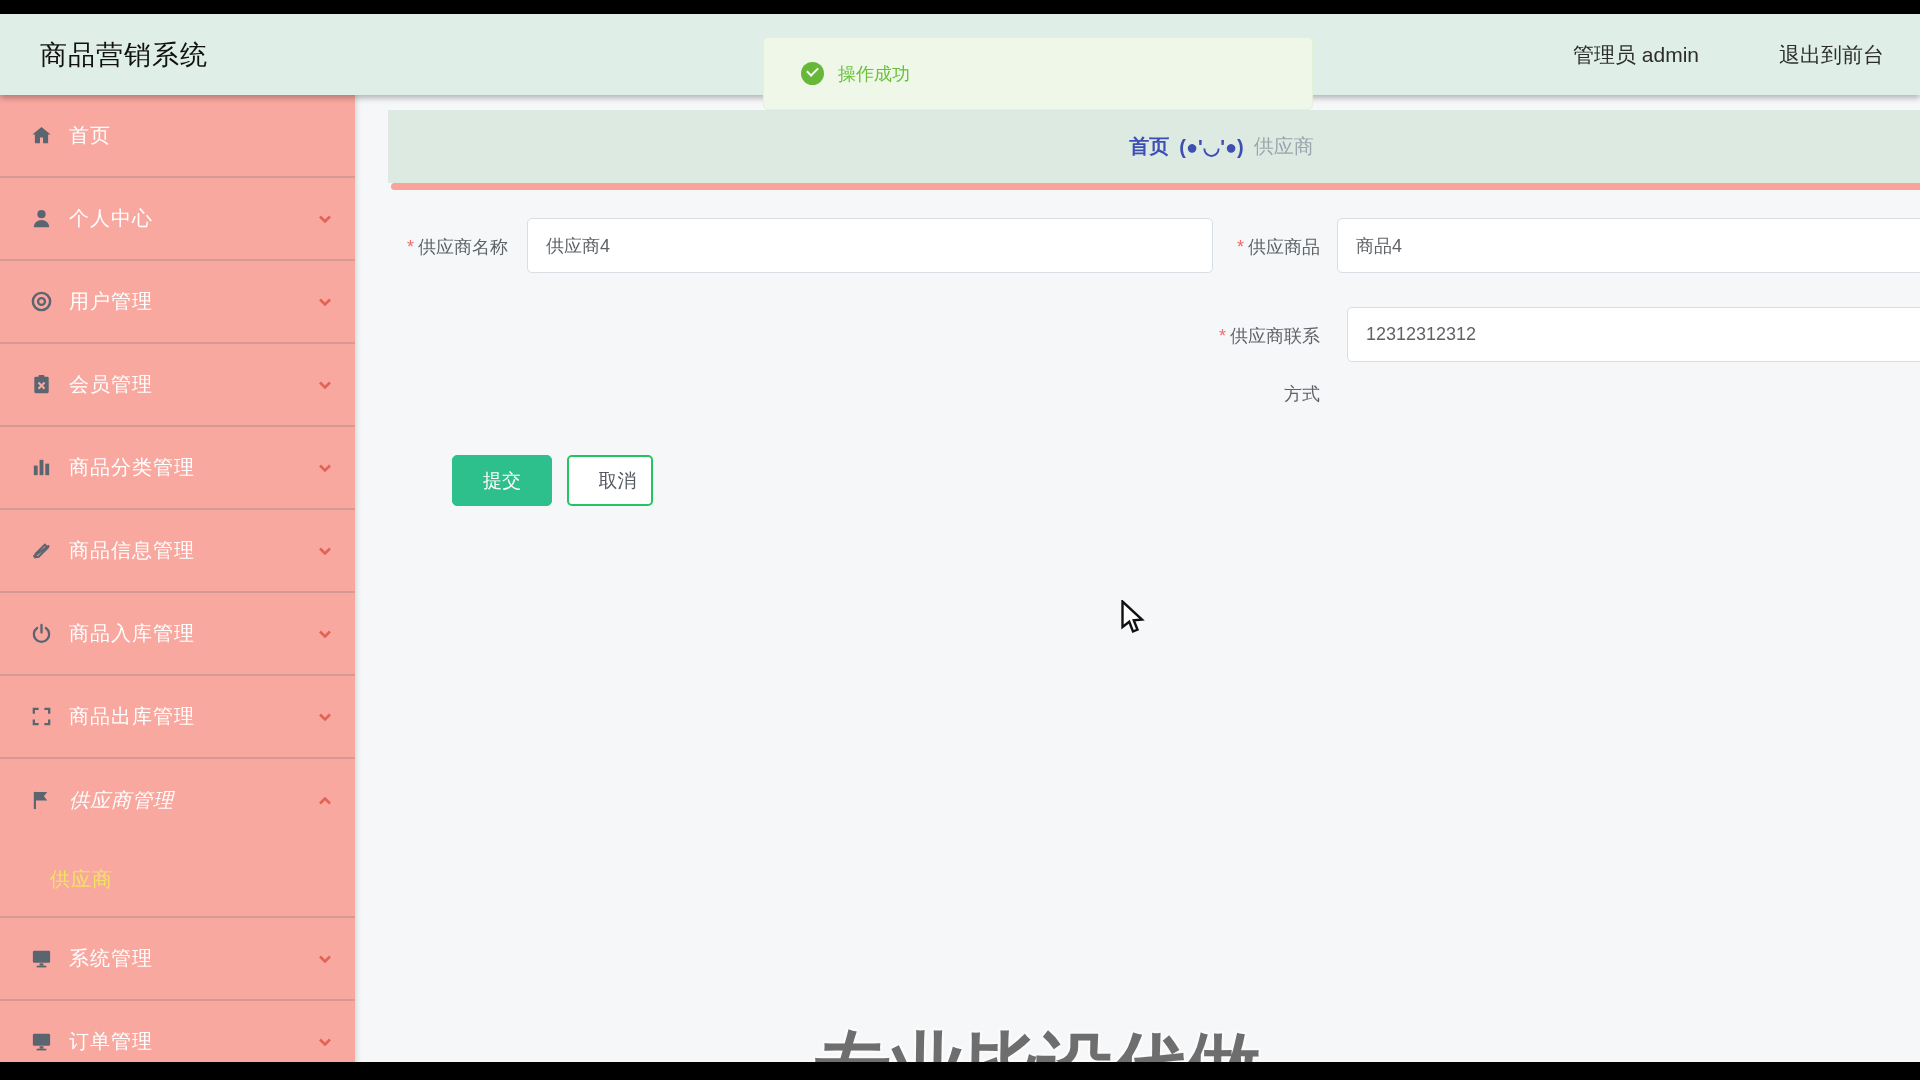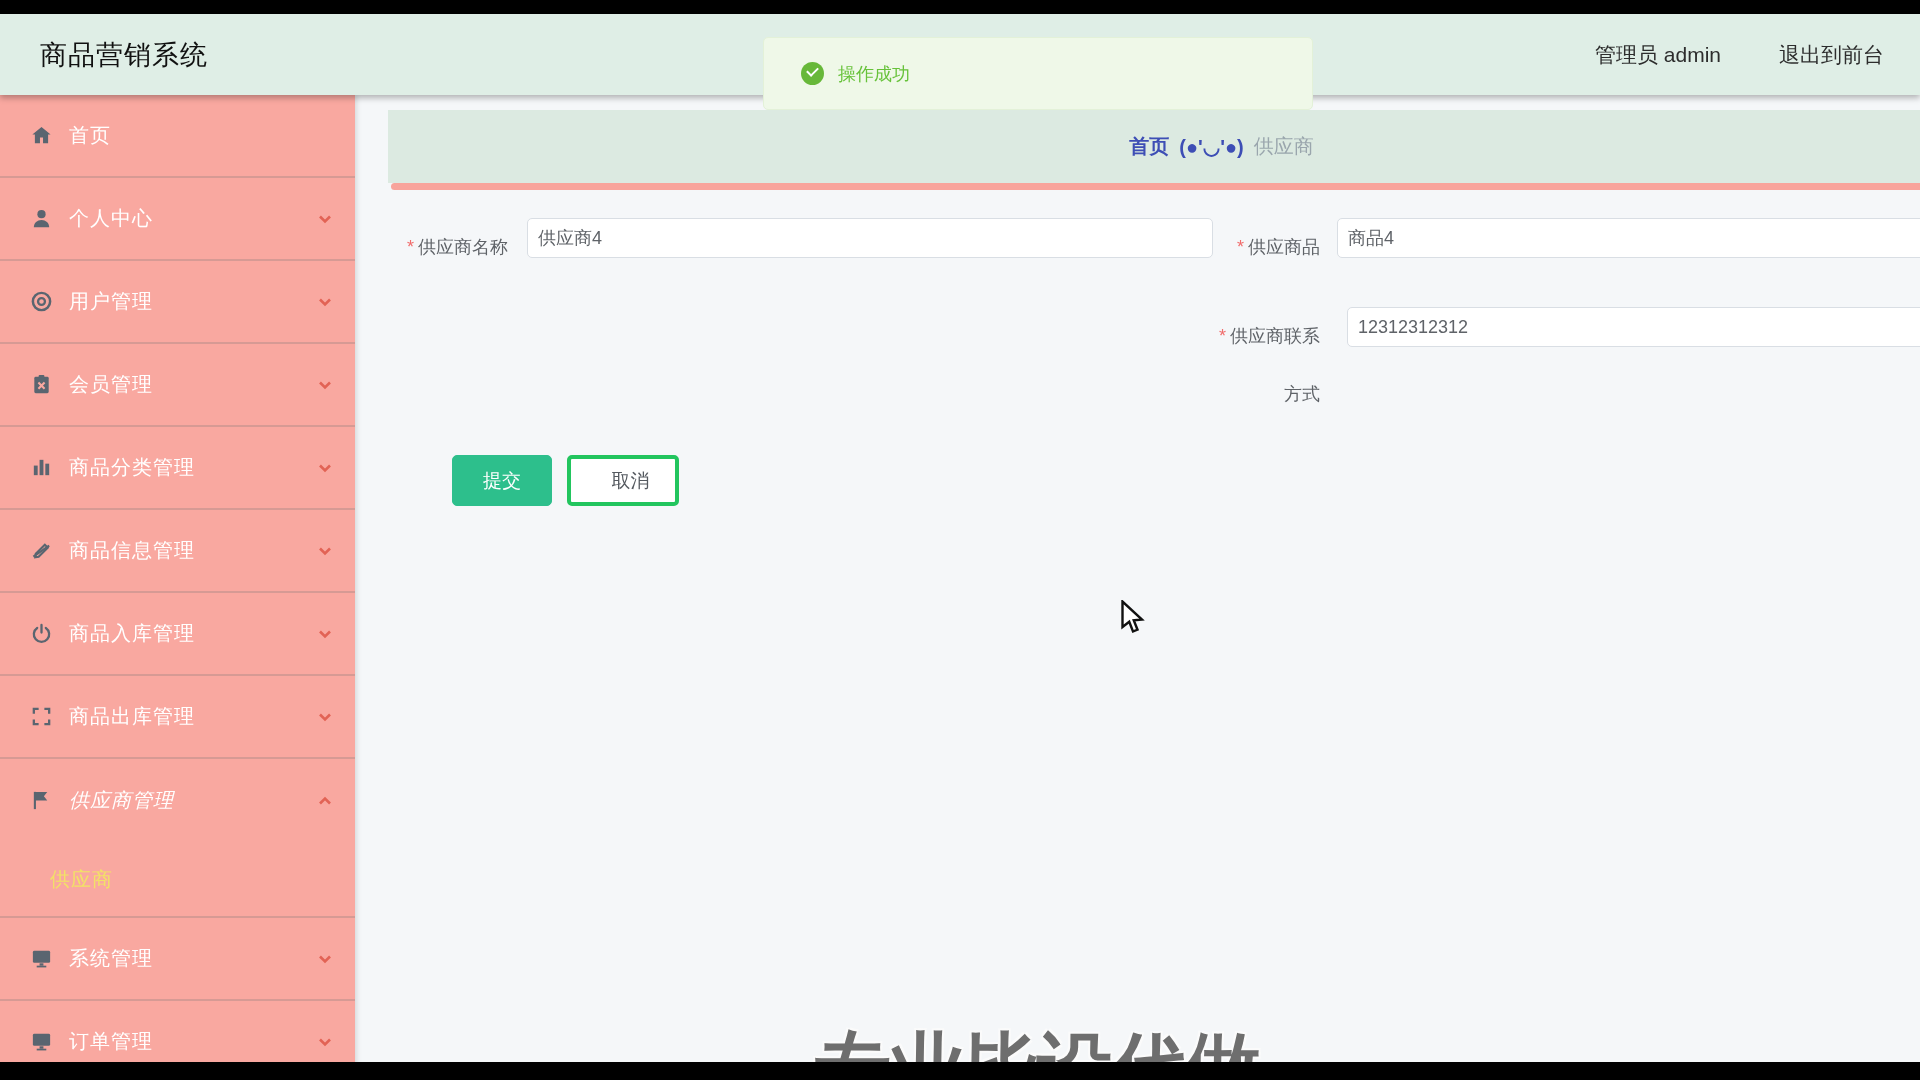"管理员 admin" .header-right { gap: 58px -> 80px }
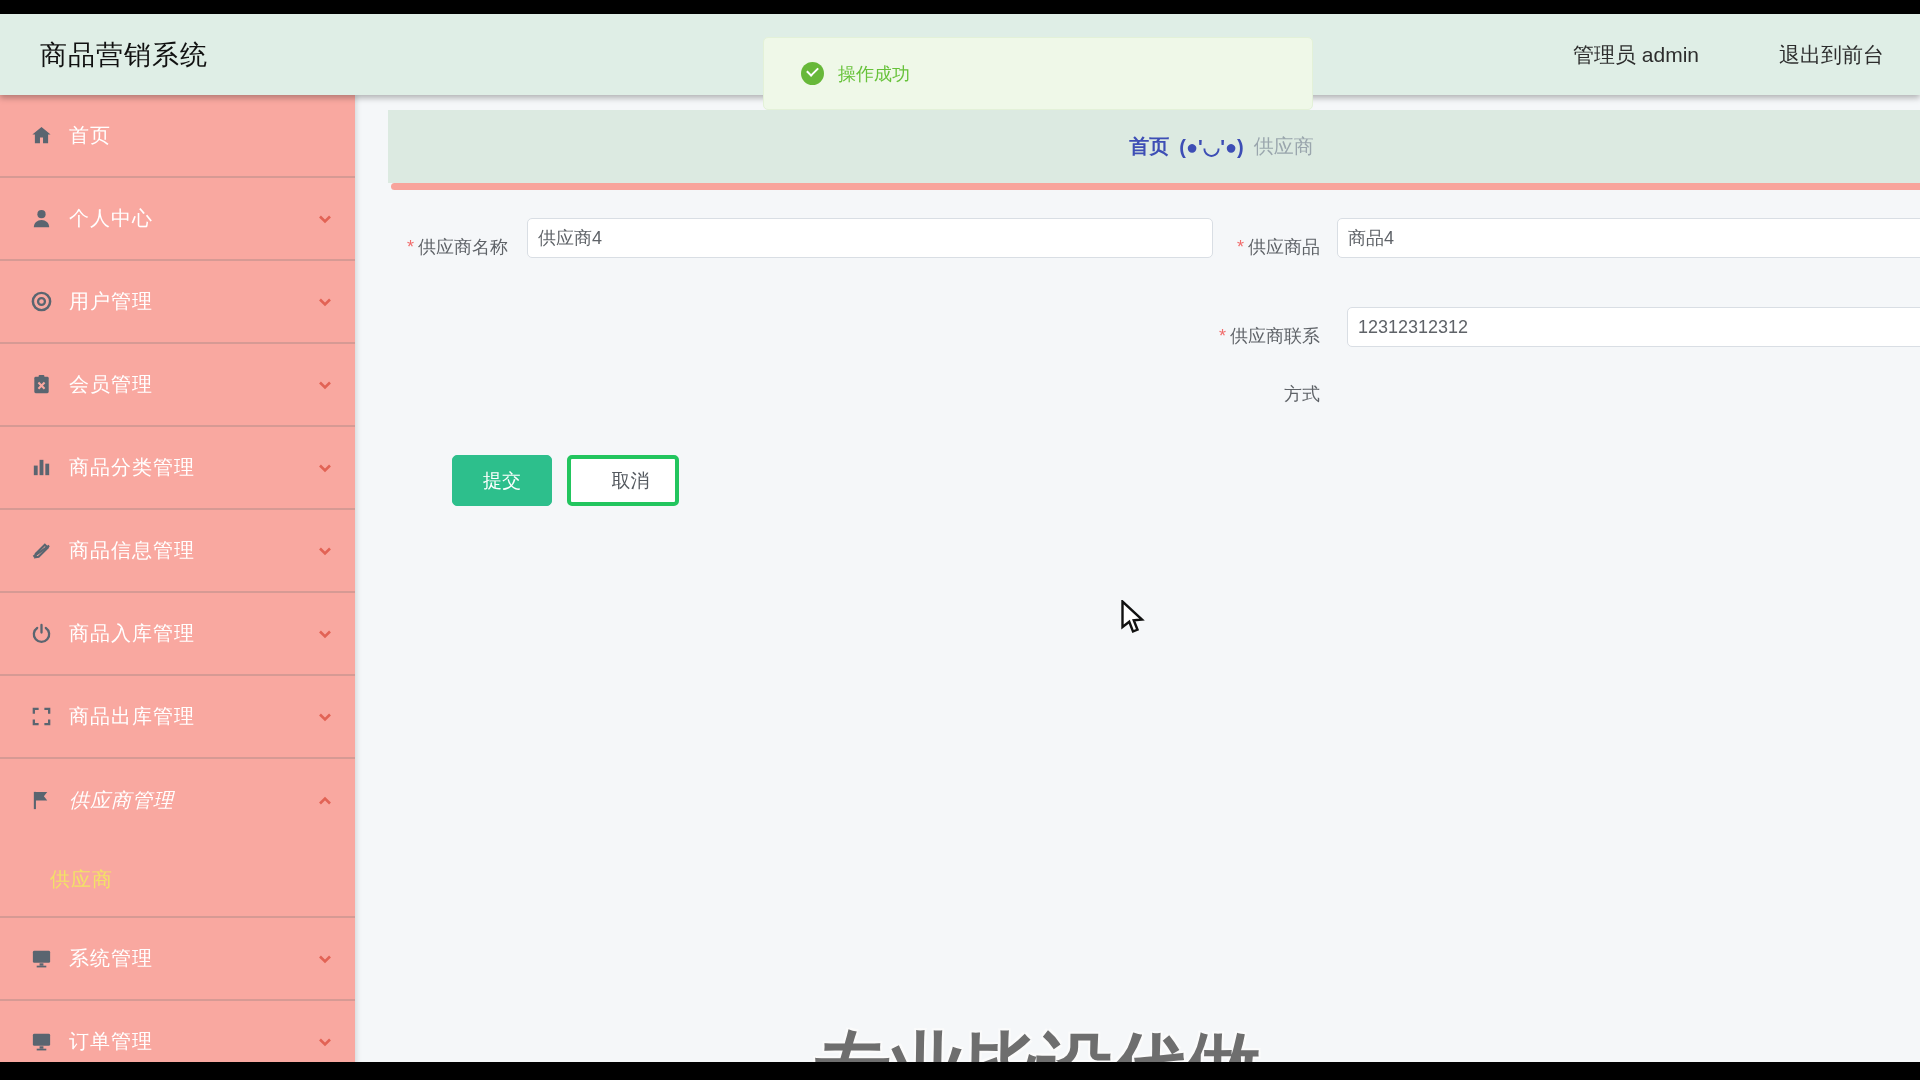"供应商4" .fld-input { height: 40px -> 55px; padding: 0 10px -> 0 18px }
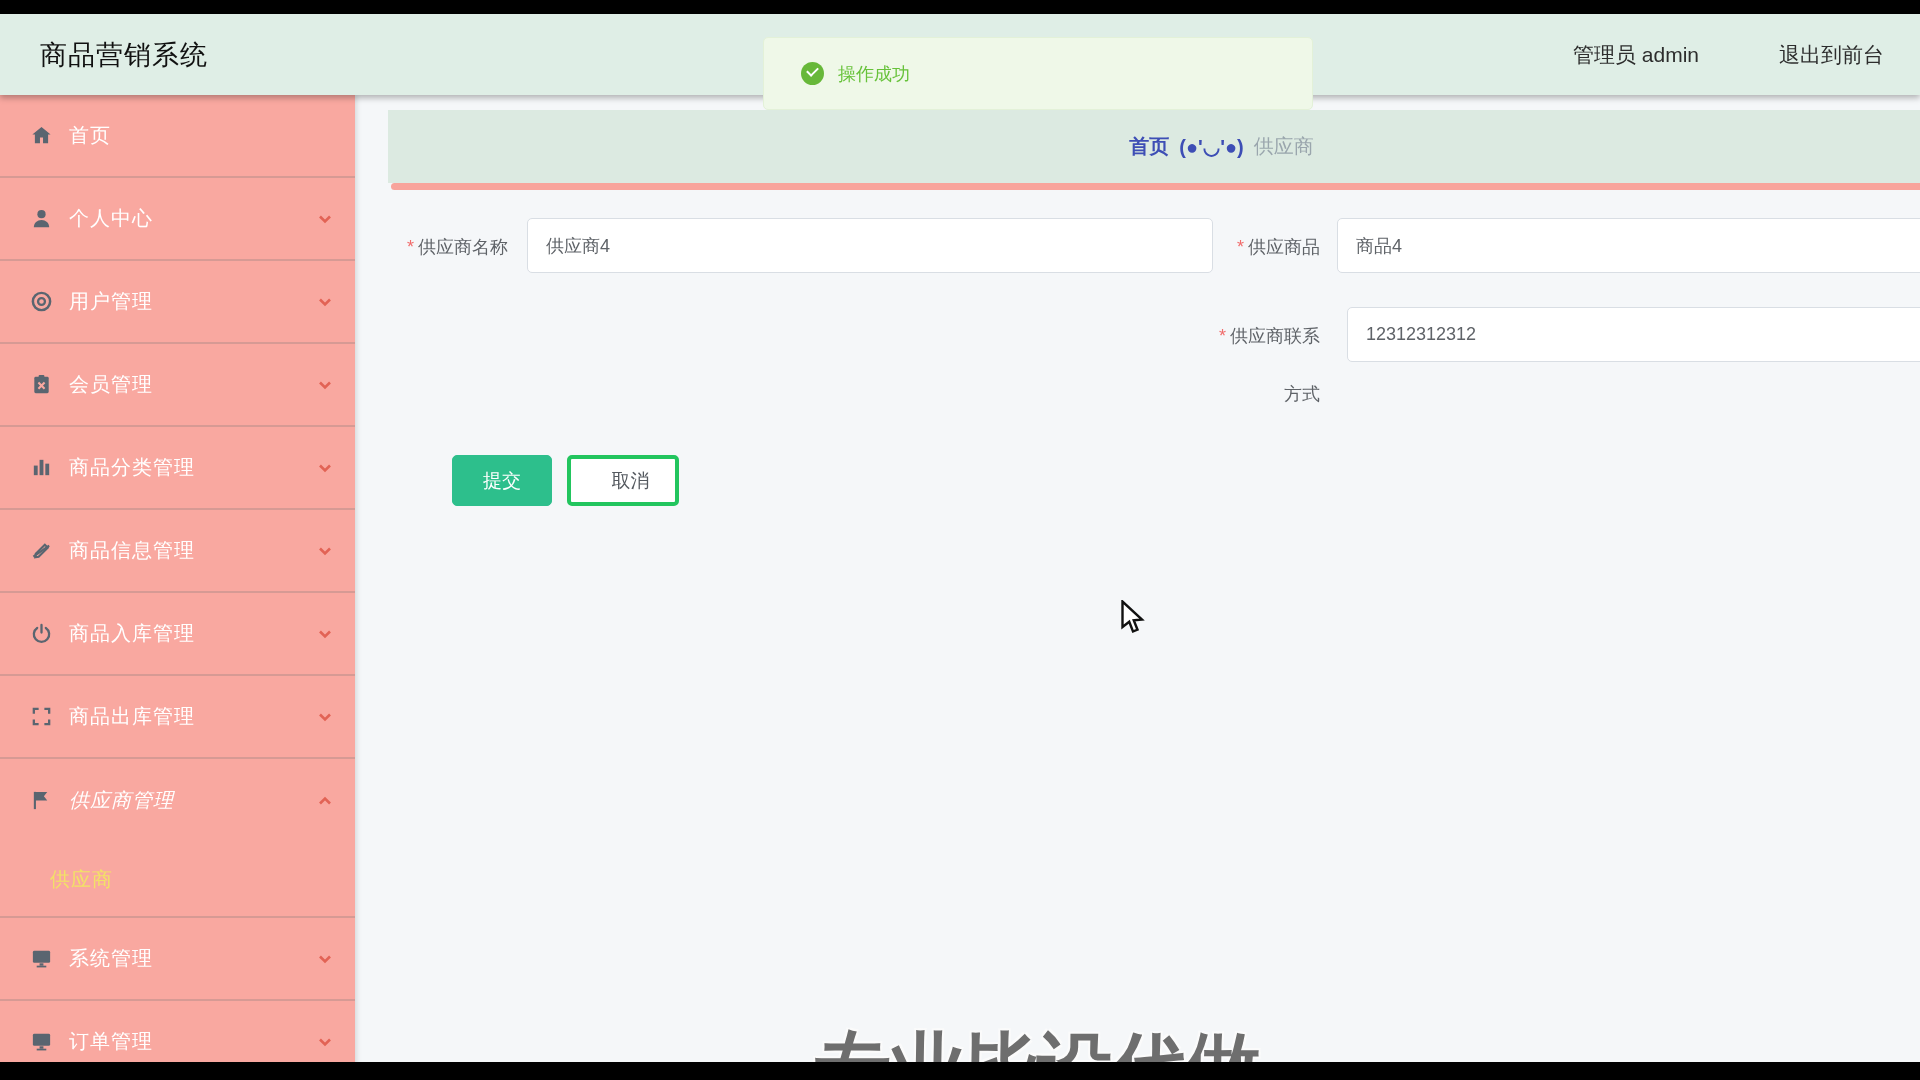"取消" .btn-cancel { border: 4px solid #22c55e -> 2px solid #22c55e; width: 112px -> 86px }
